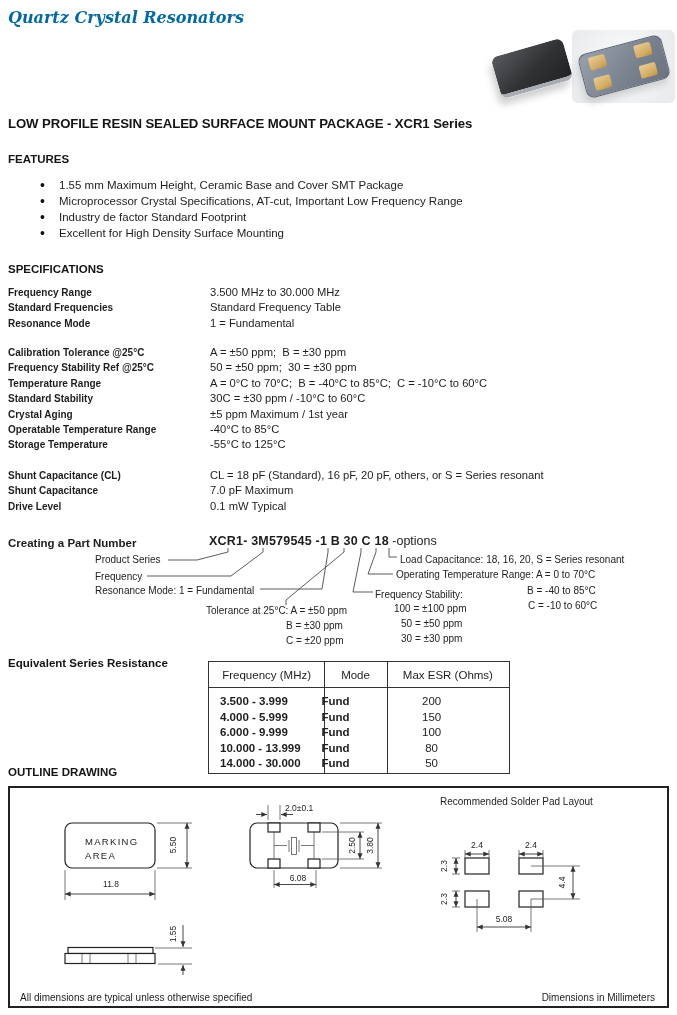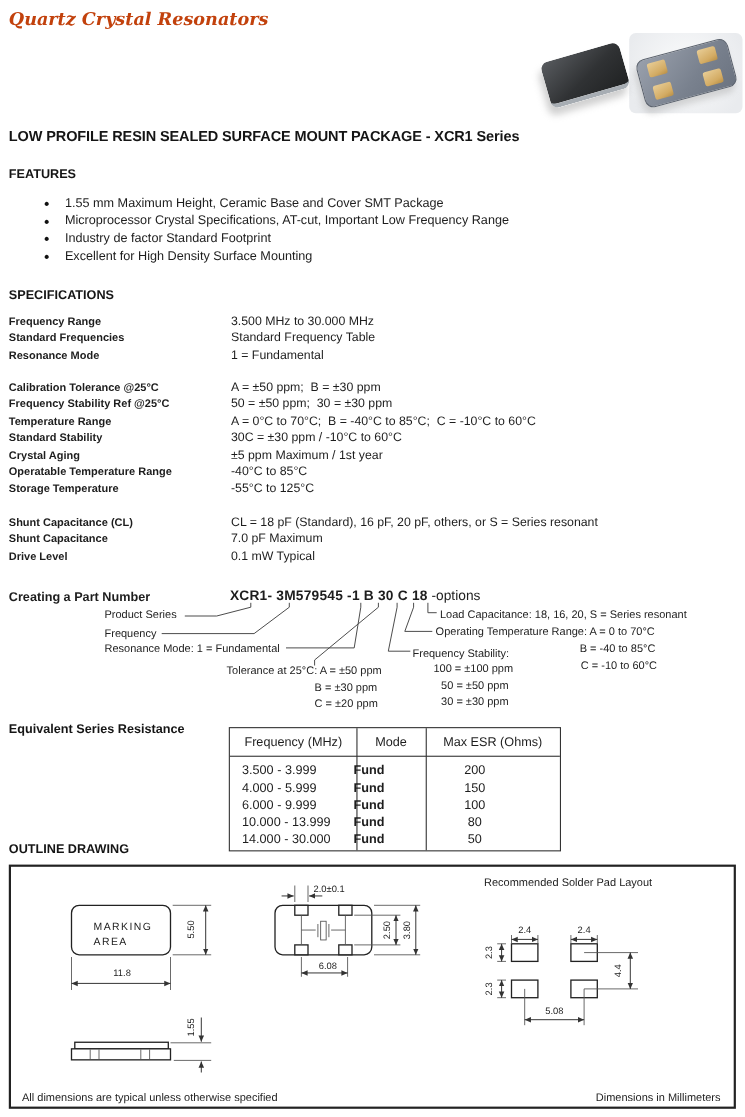"Quartz Crystal Resonators" .doc-title { color: #c2410c -> #0369a1 }
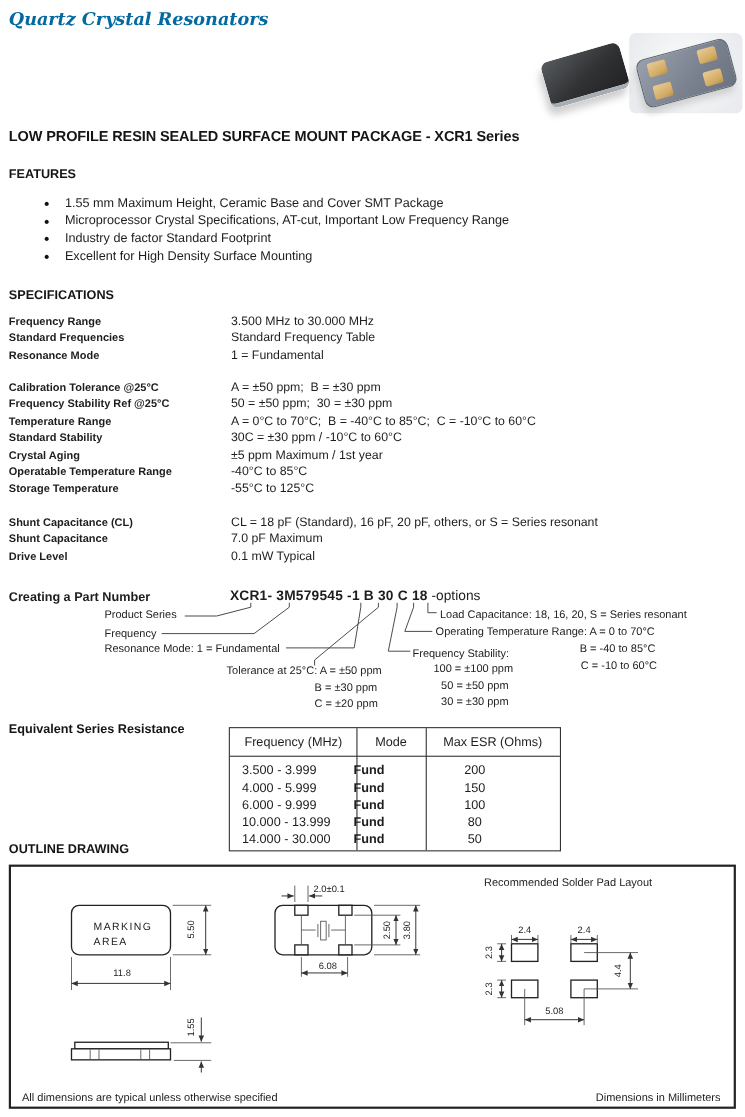"3.500 - 3.999" .esr .c1 { font-weight: none -> bold }
